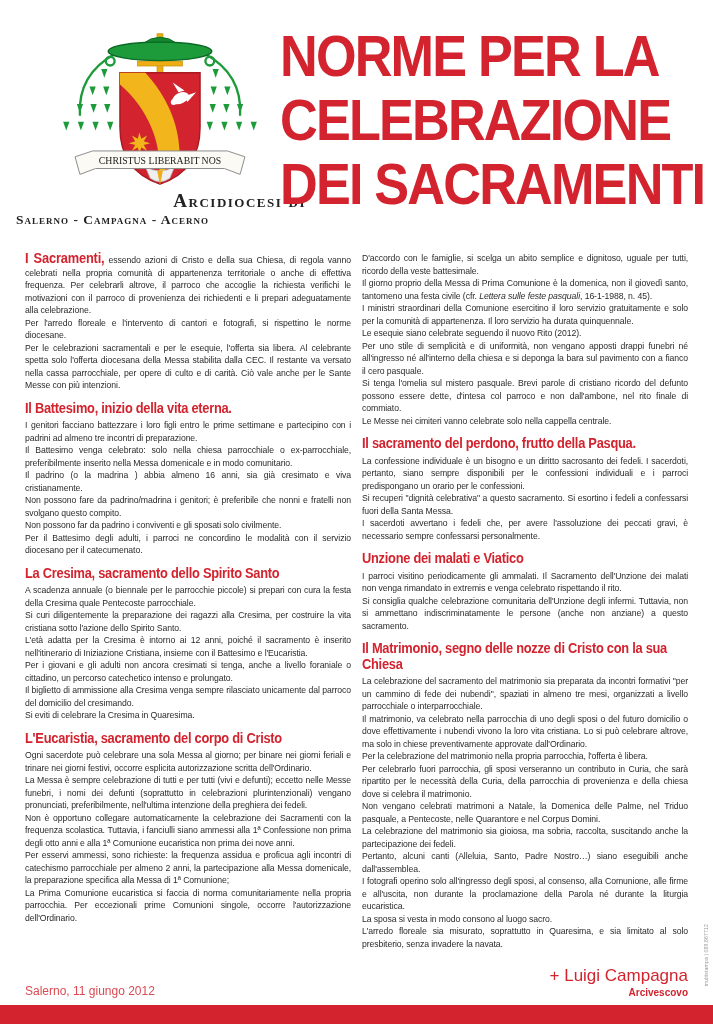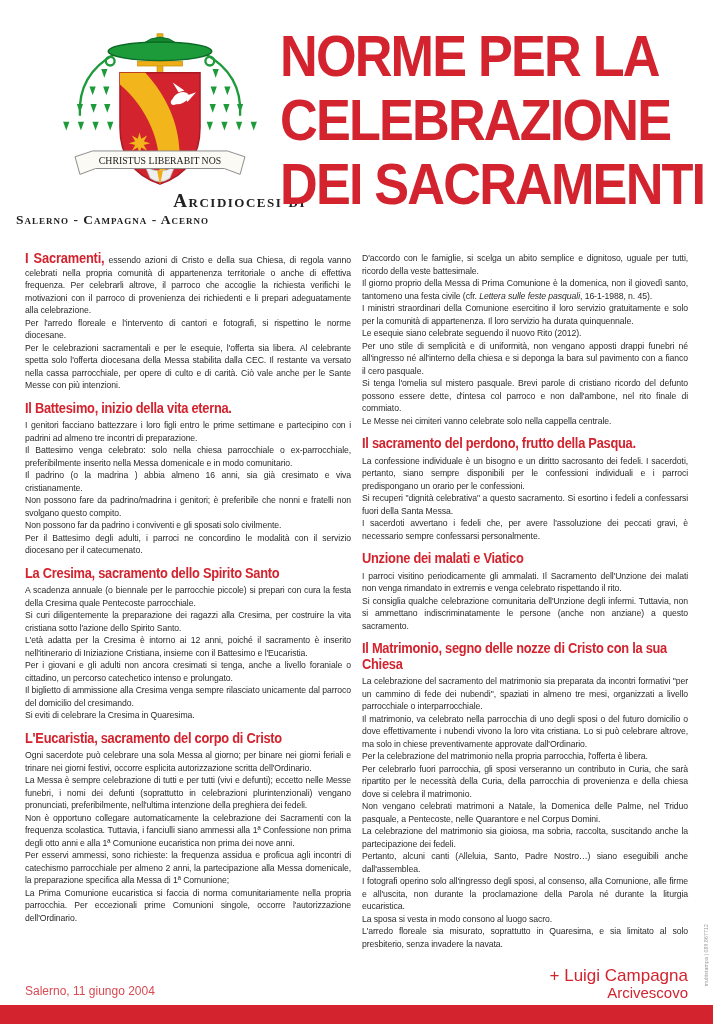"Salerno, 11 giungo 2004" div.dateline { text: 2004 -> 2012 }
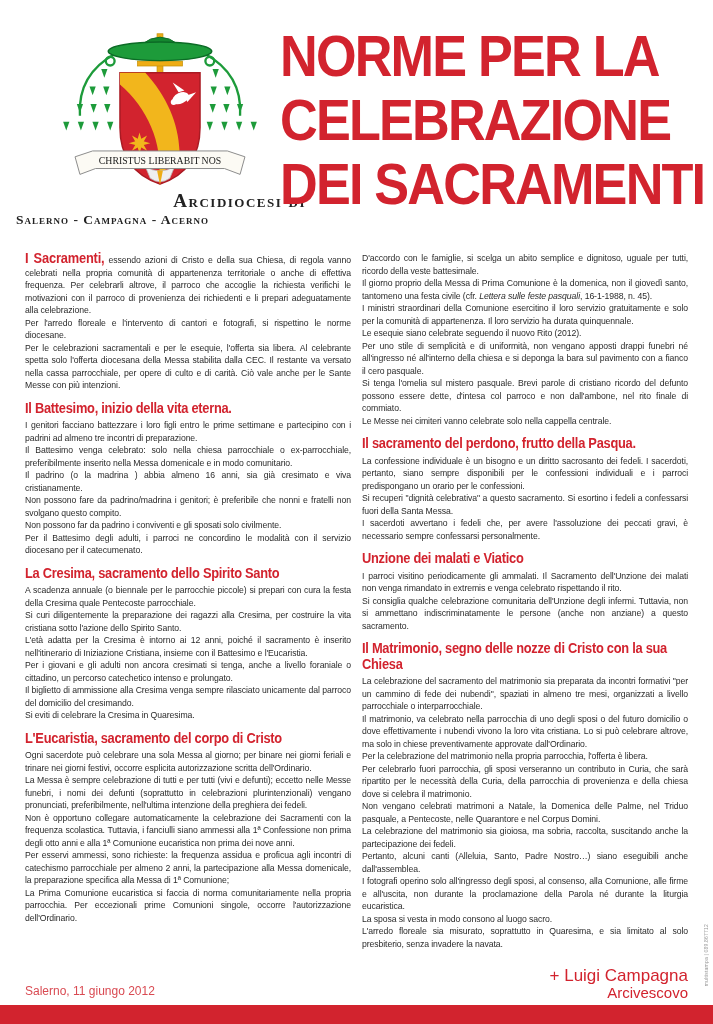"Arcivescovo" .sig-role { font-size: 15px -> 10px; font-weight: normal -> bold }
